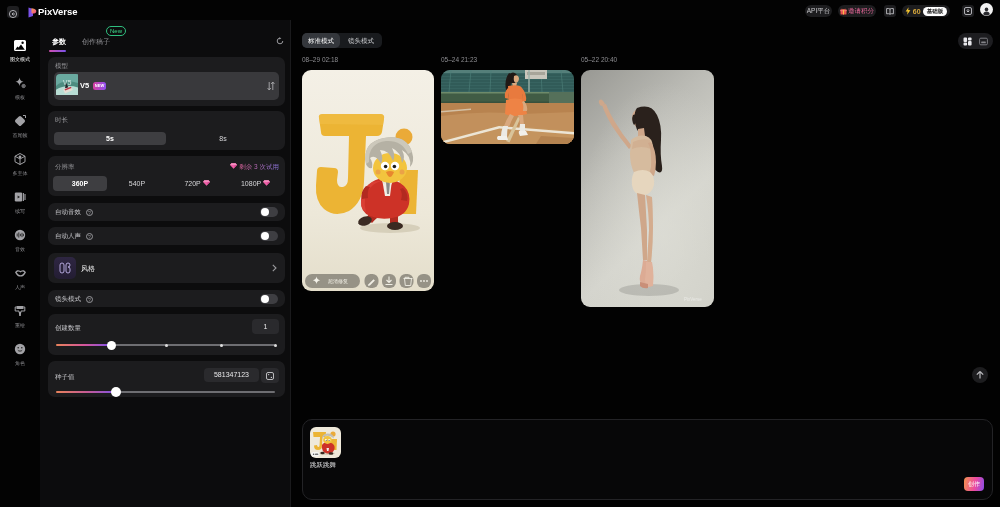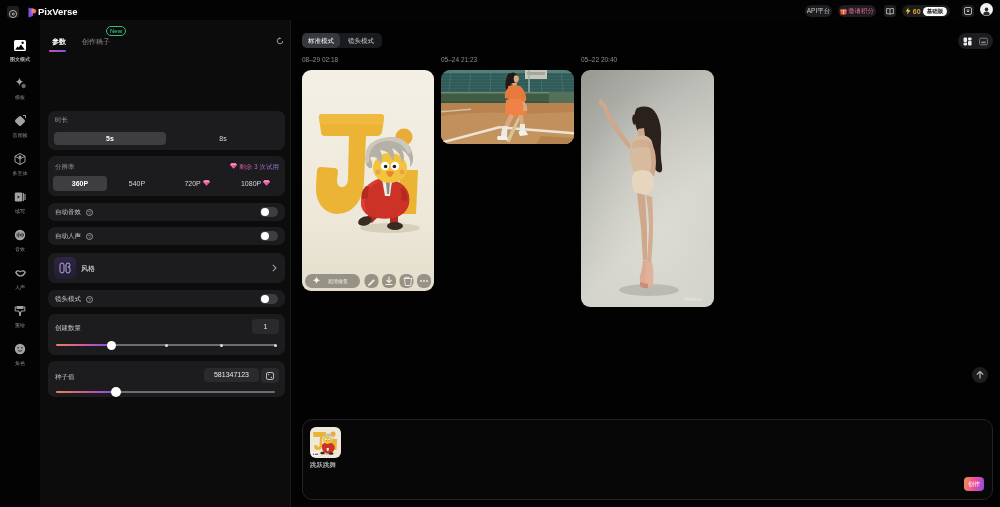"V5" div.section { html: none -> <div> <div>模型</div> <div> <div> <svg> <rect></rect> <path></path> <path></path> <text>V5</text> <path></path> <path></path> <path></path> </svg> </div> <span>V5</span> <span>NEW</span> <svg> <path></path> </svg> </div> </div> }
